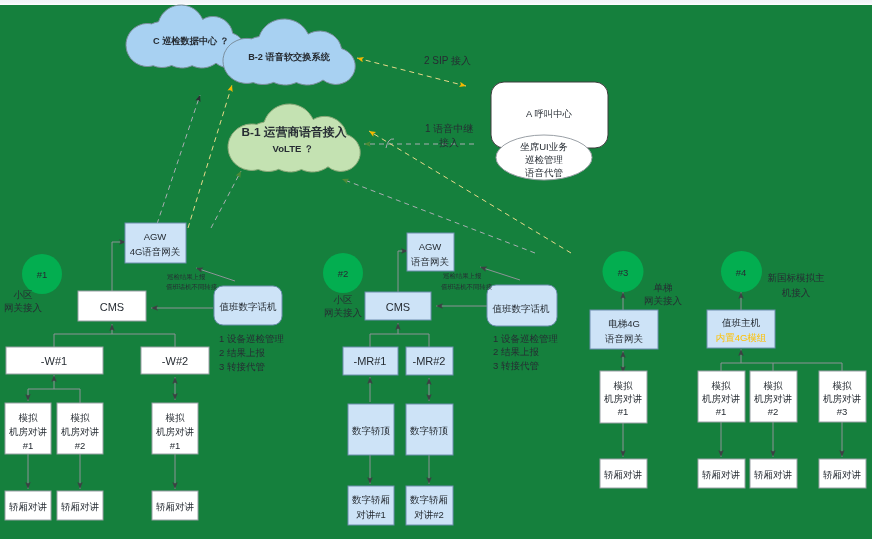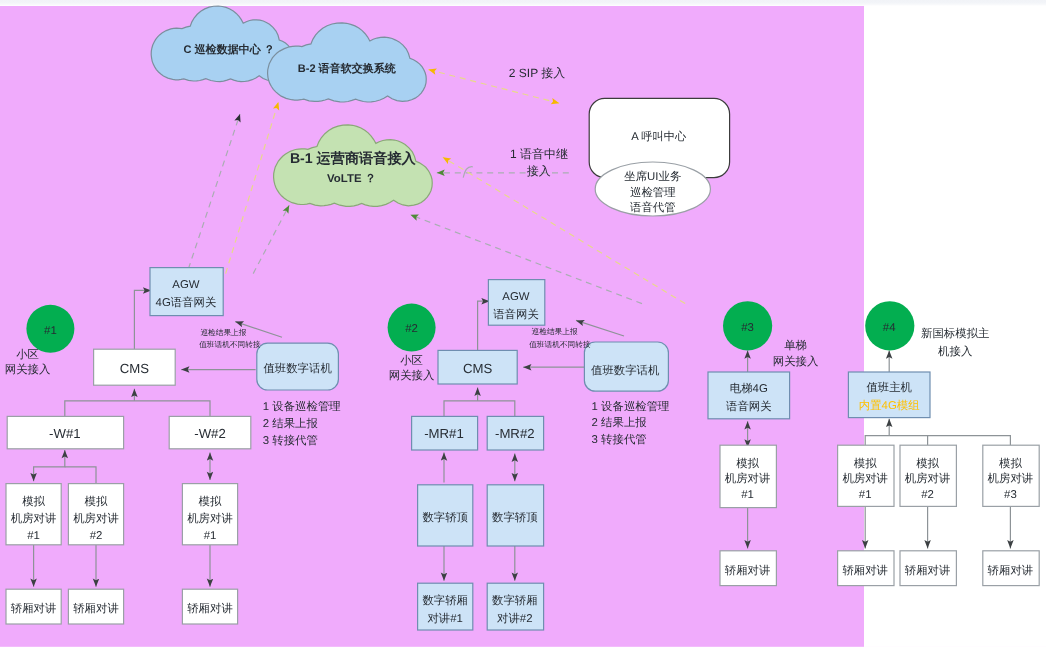"C 巡检数据中心 ？" #stage { background: #f0abfc -> #15803d; width: 720px -> 872px }
